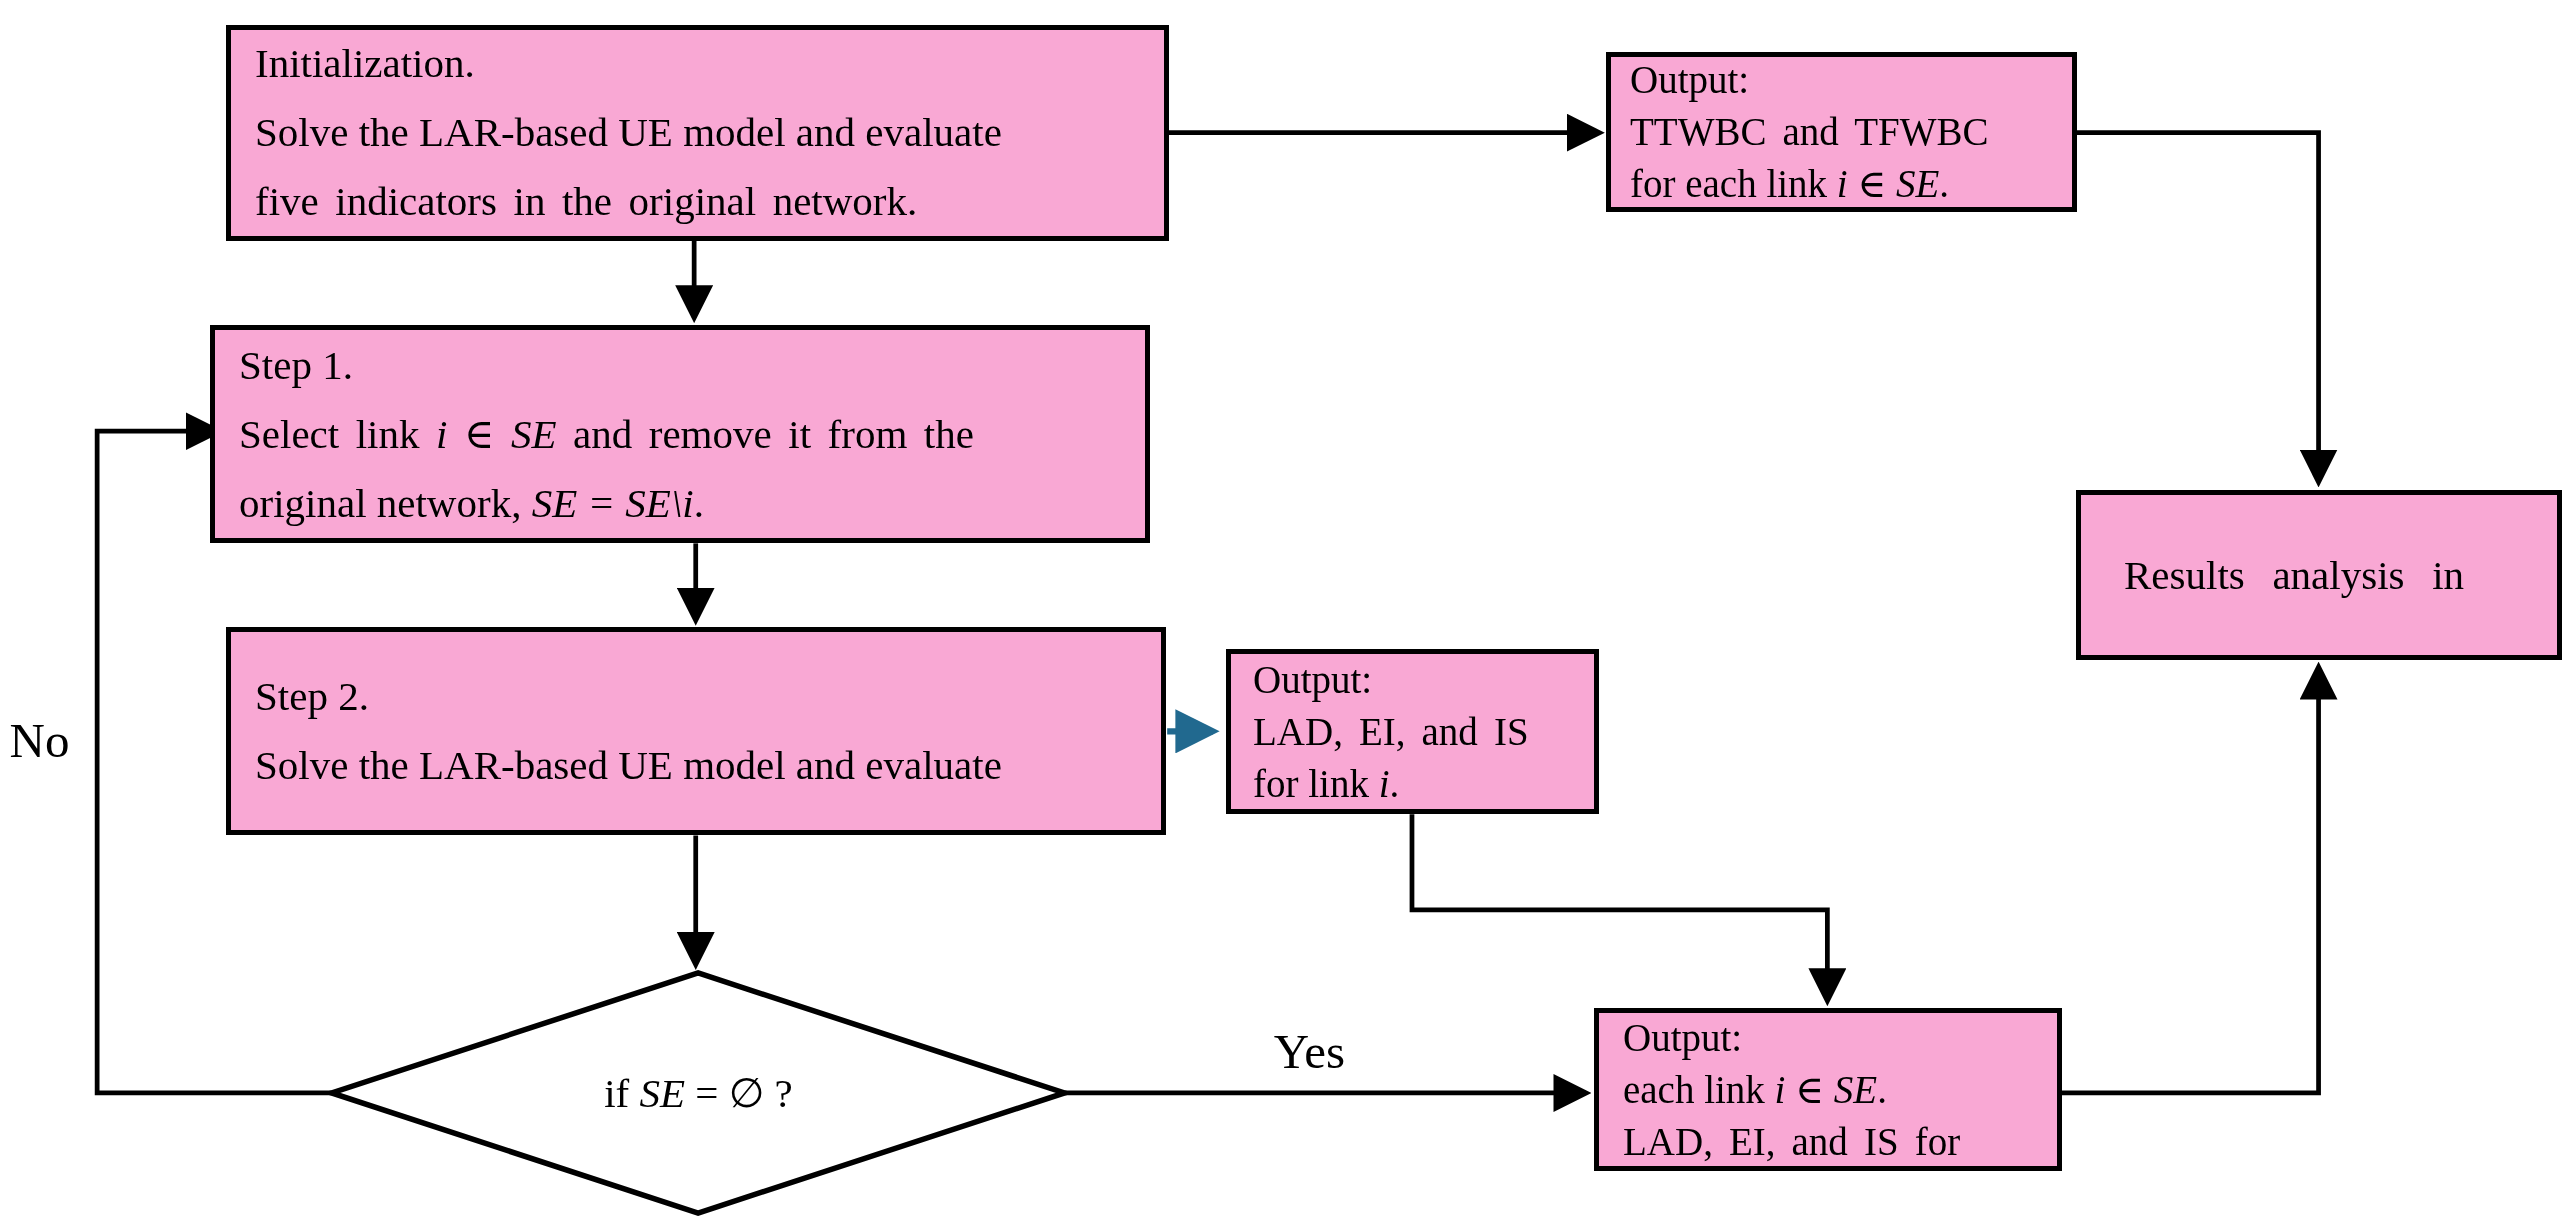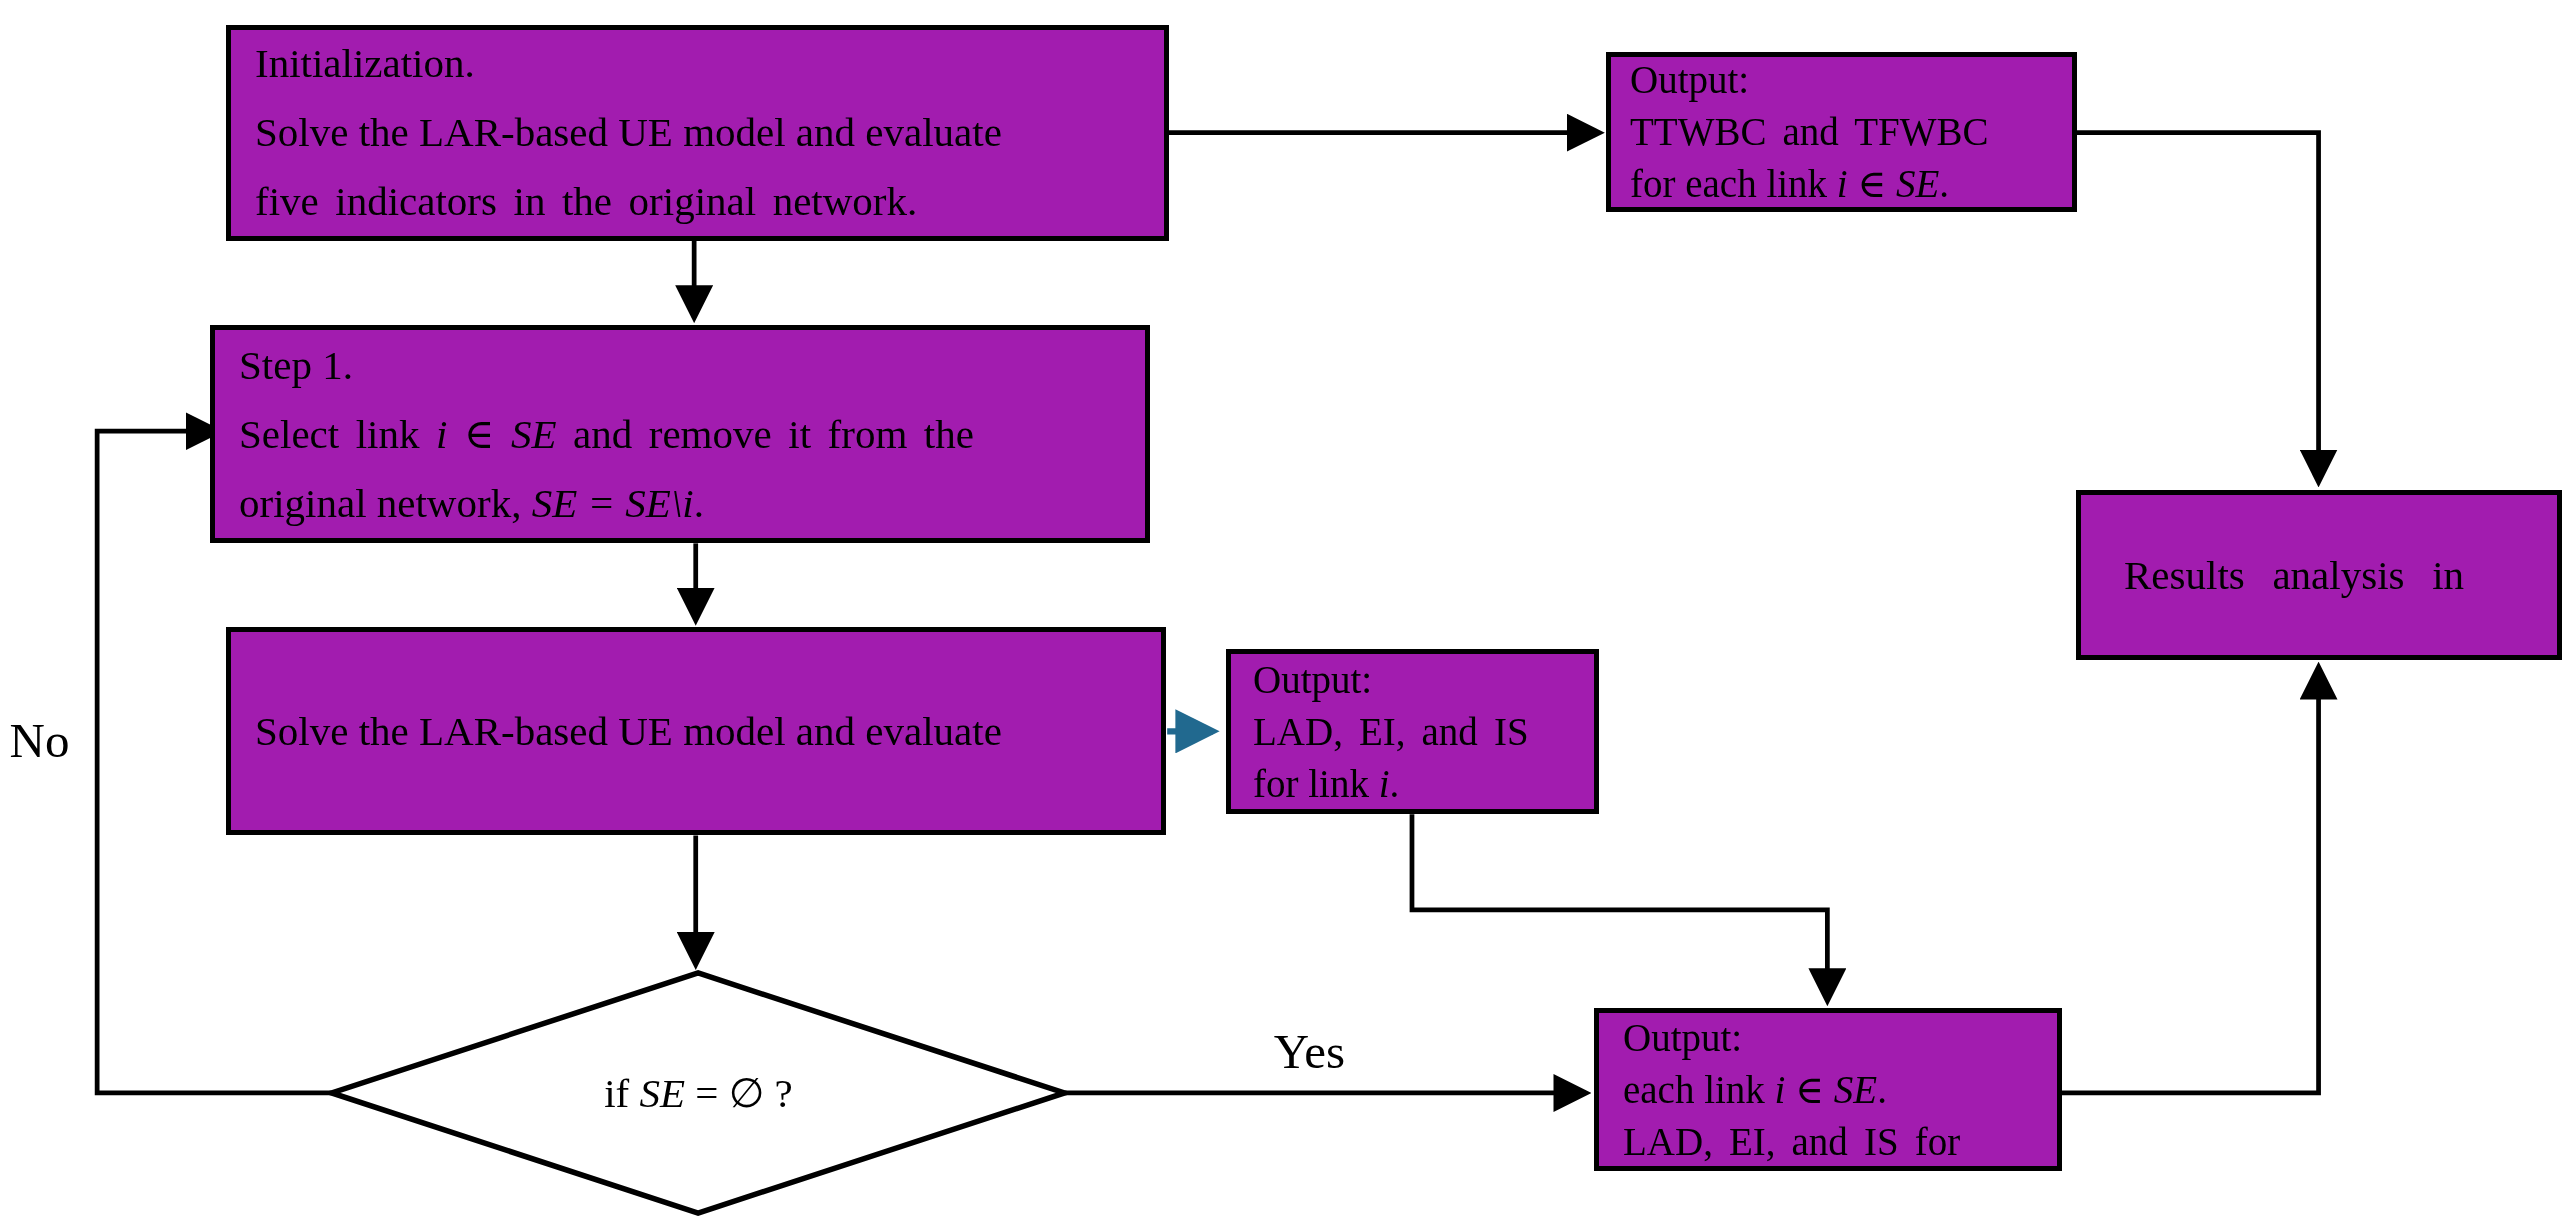"Initialization." .box { background: #a21caf -> #f9a8d4 }
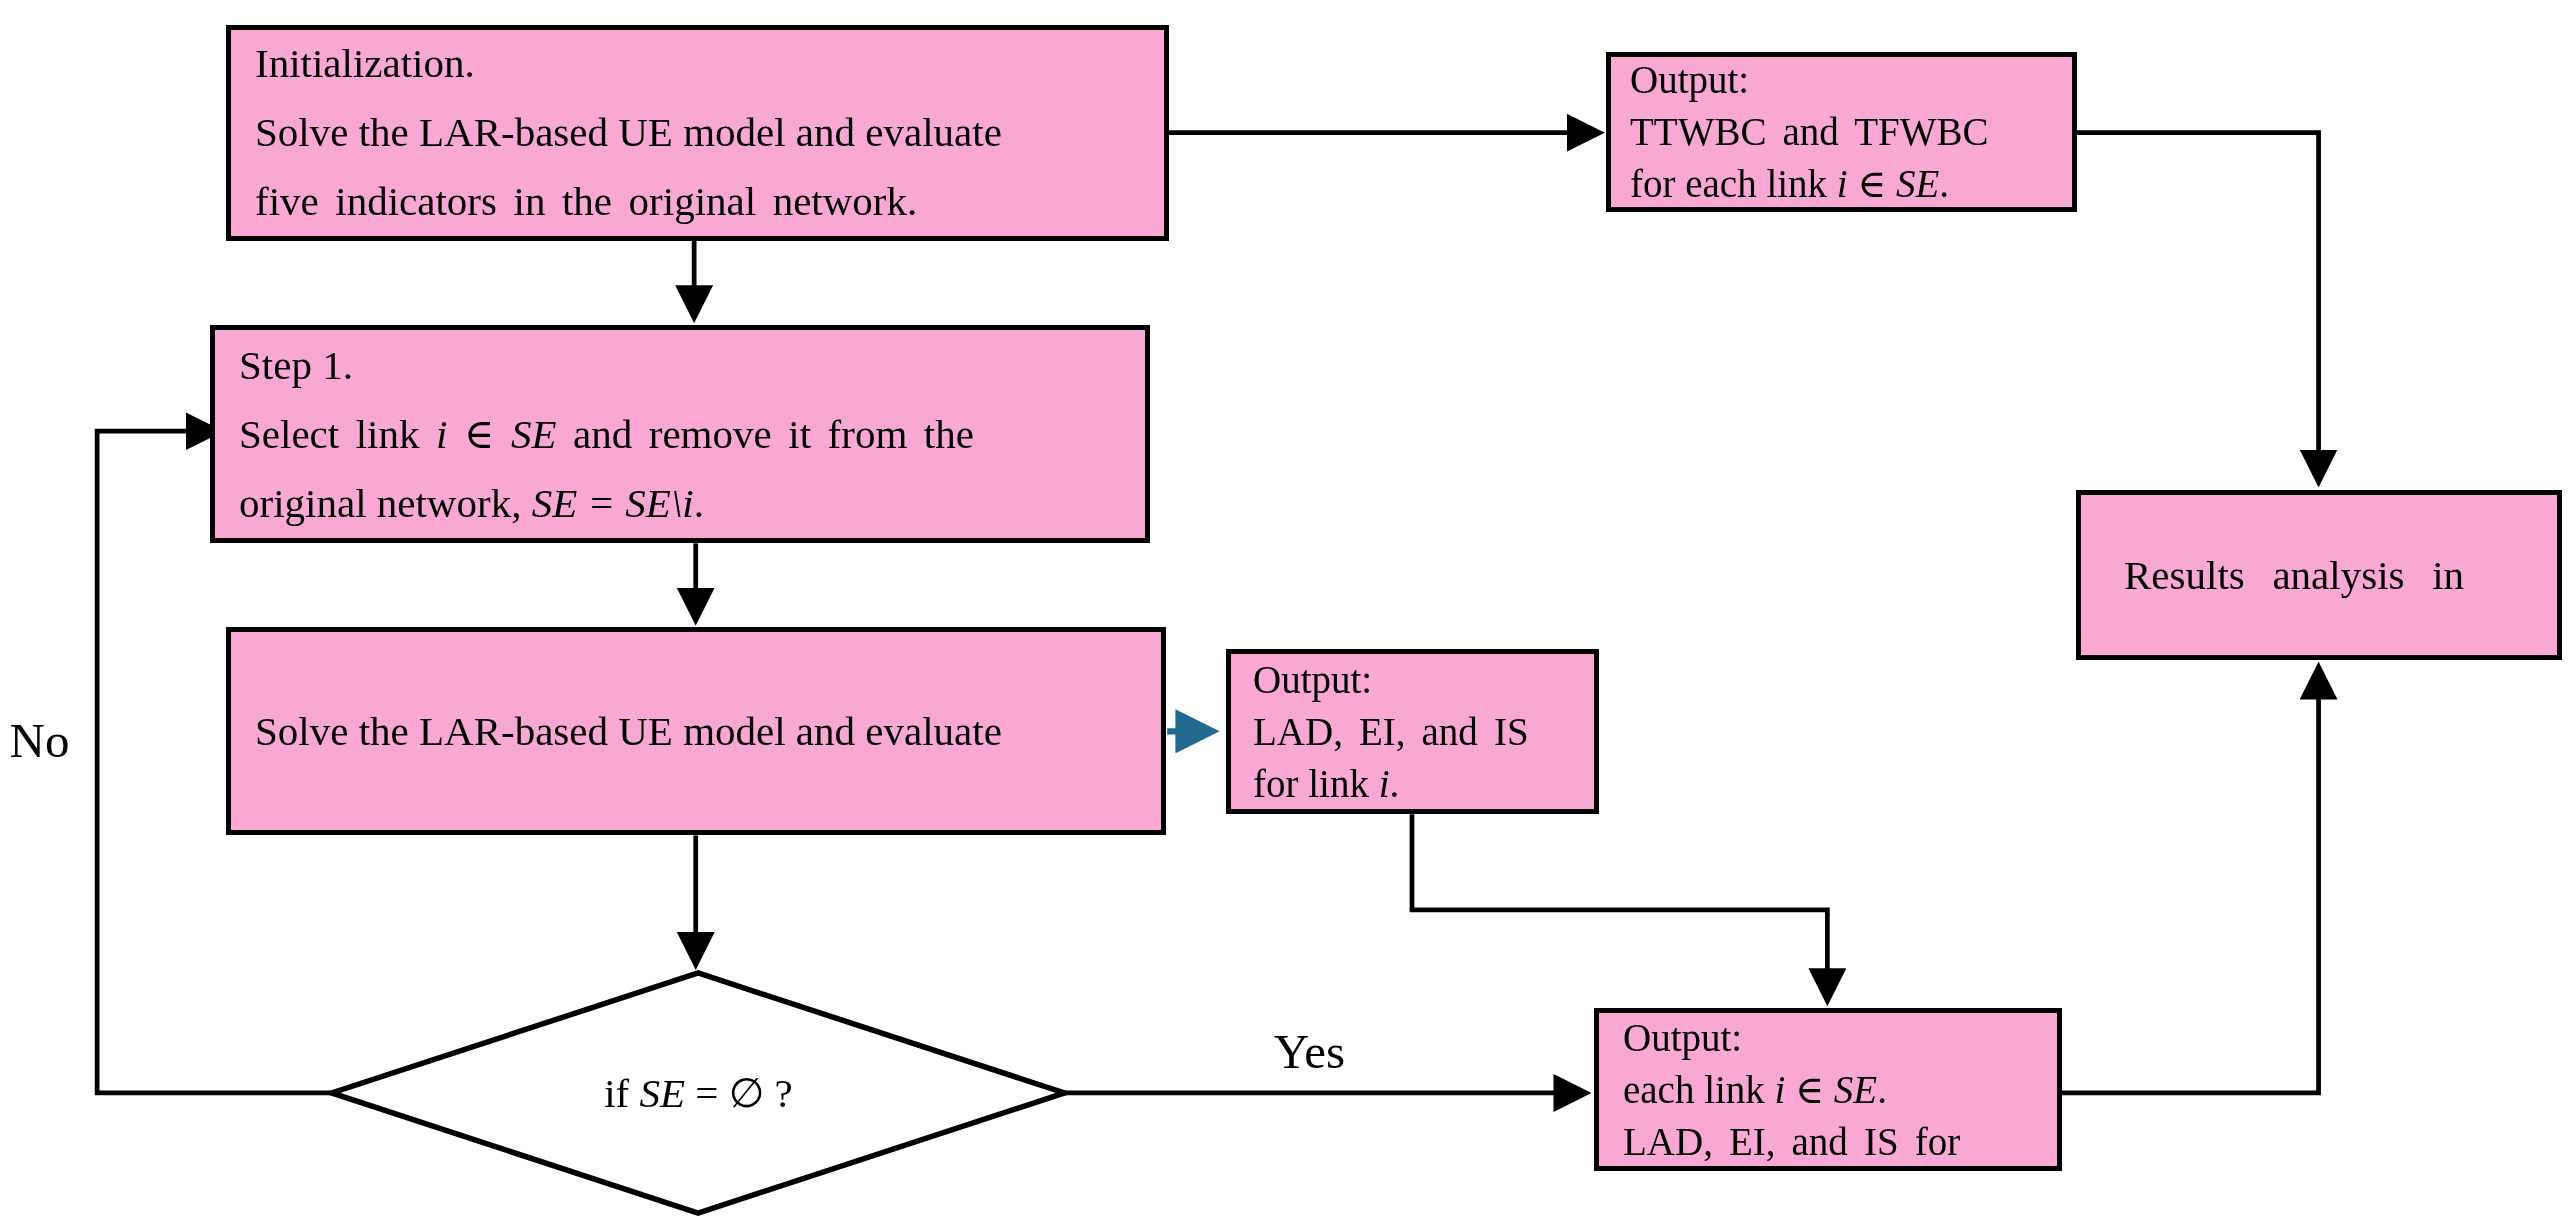"Step 2." div.ln { html: none -> <div>Step 2.</div> }
